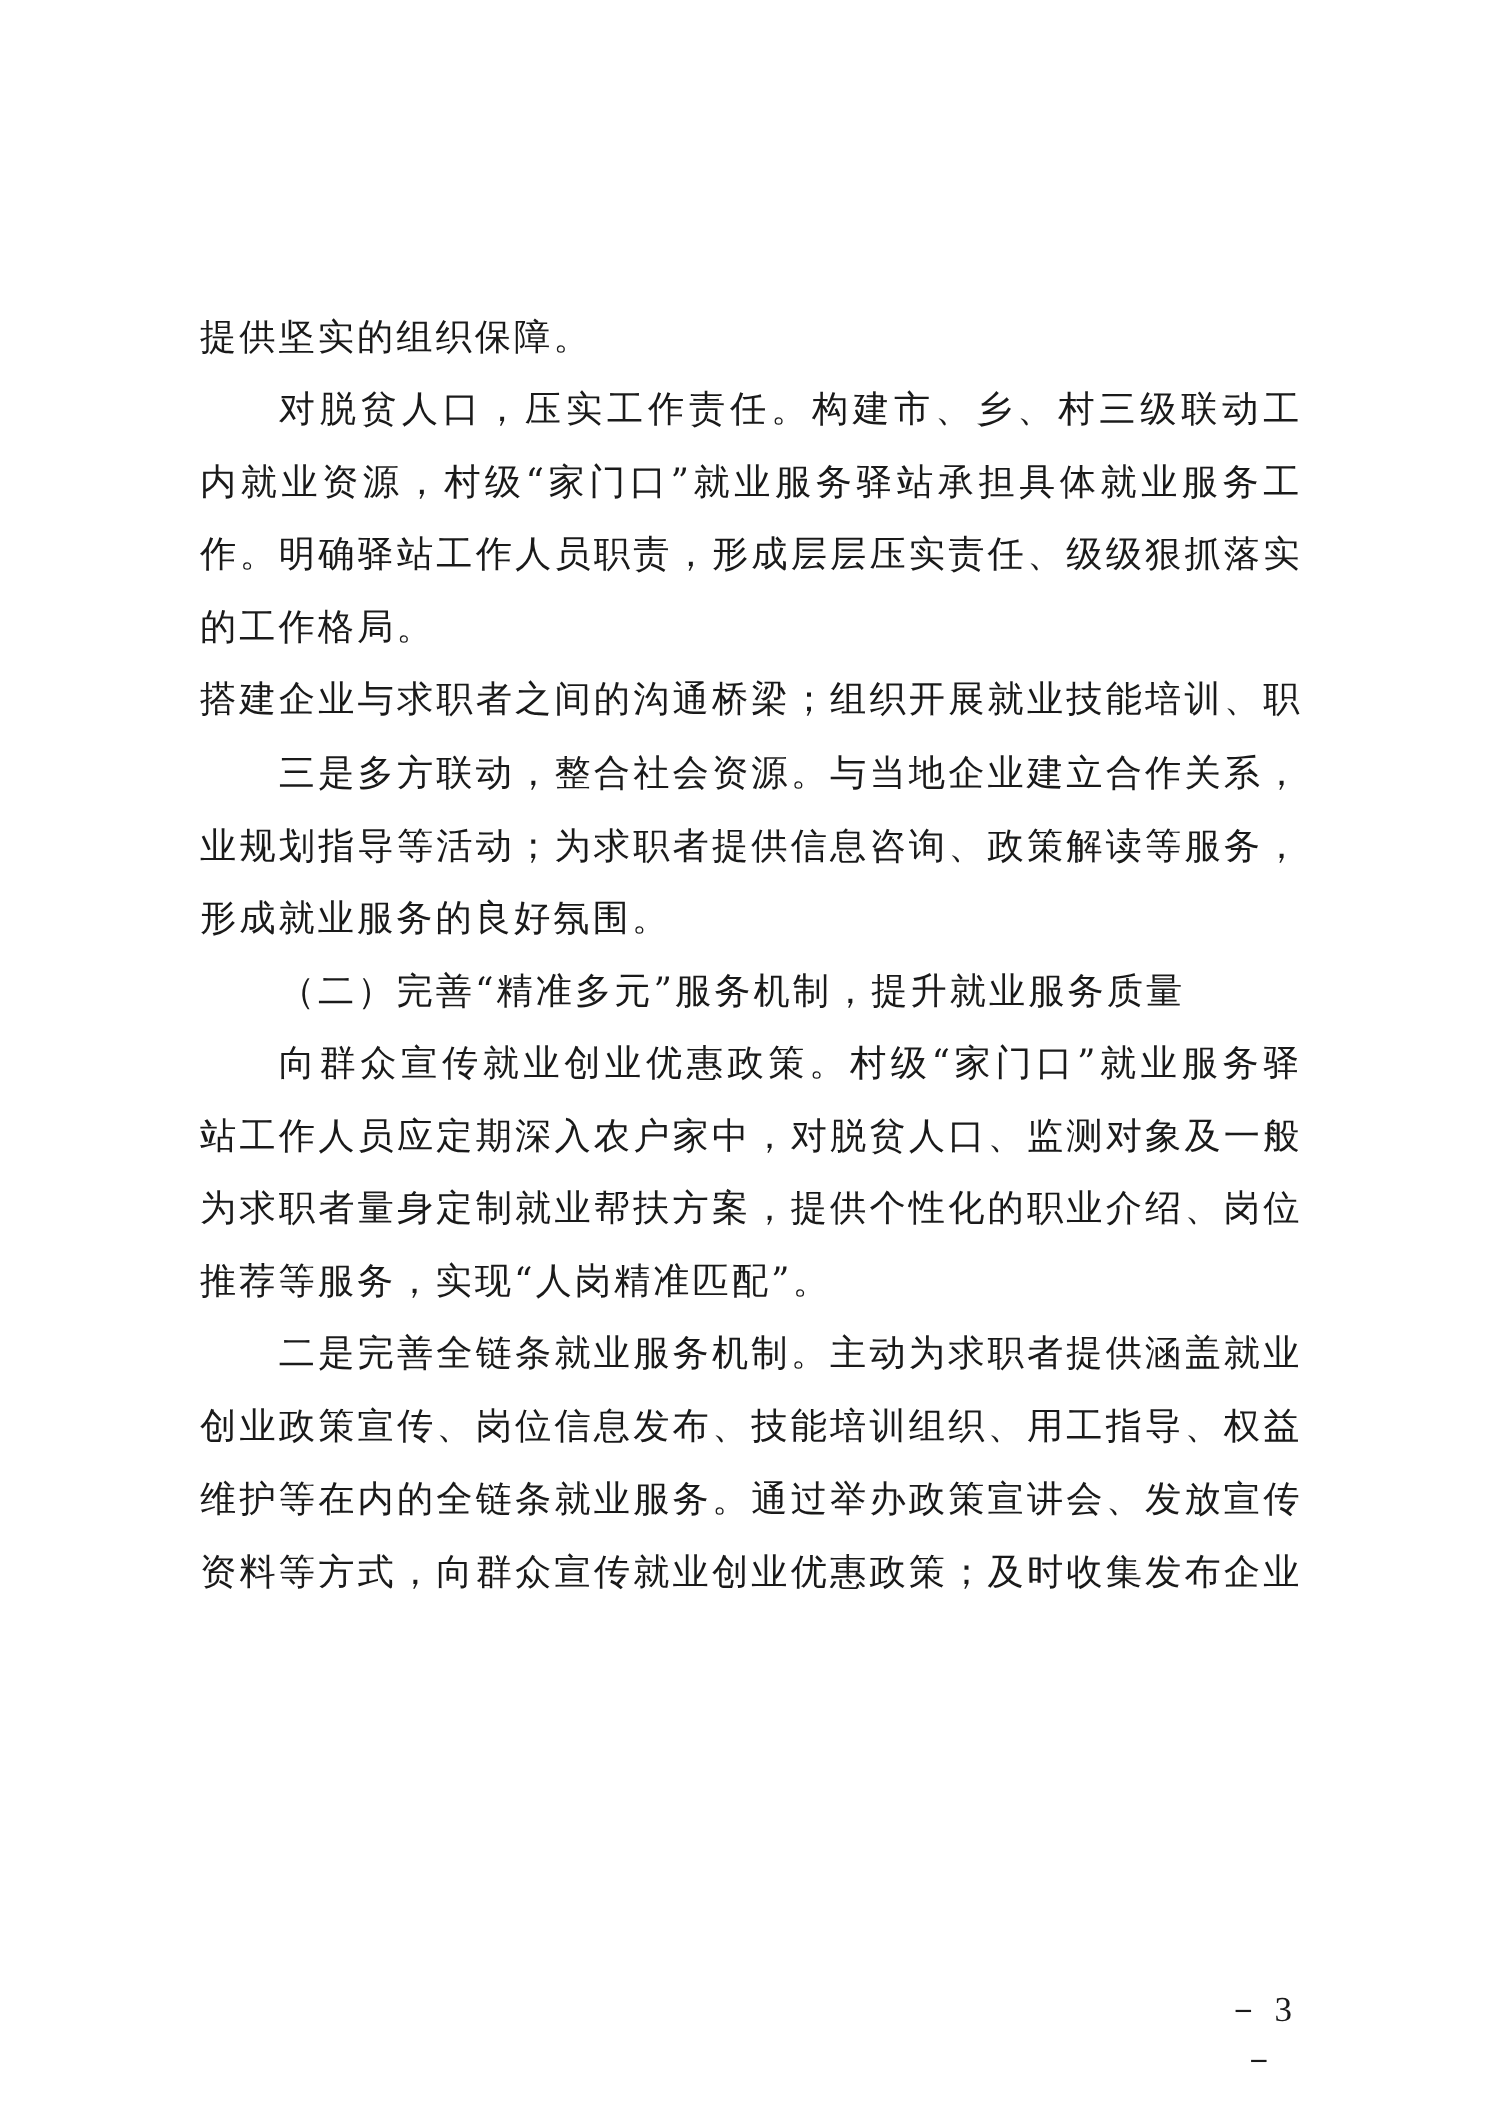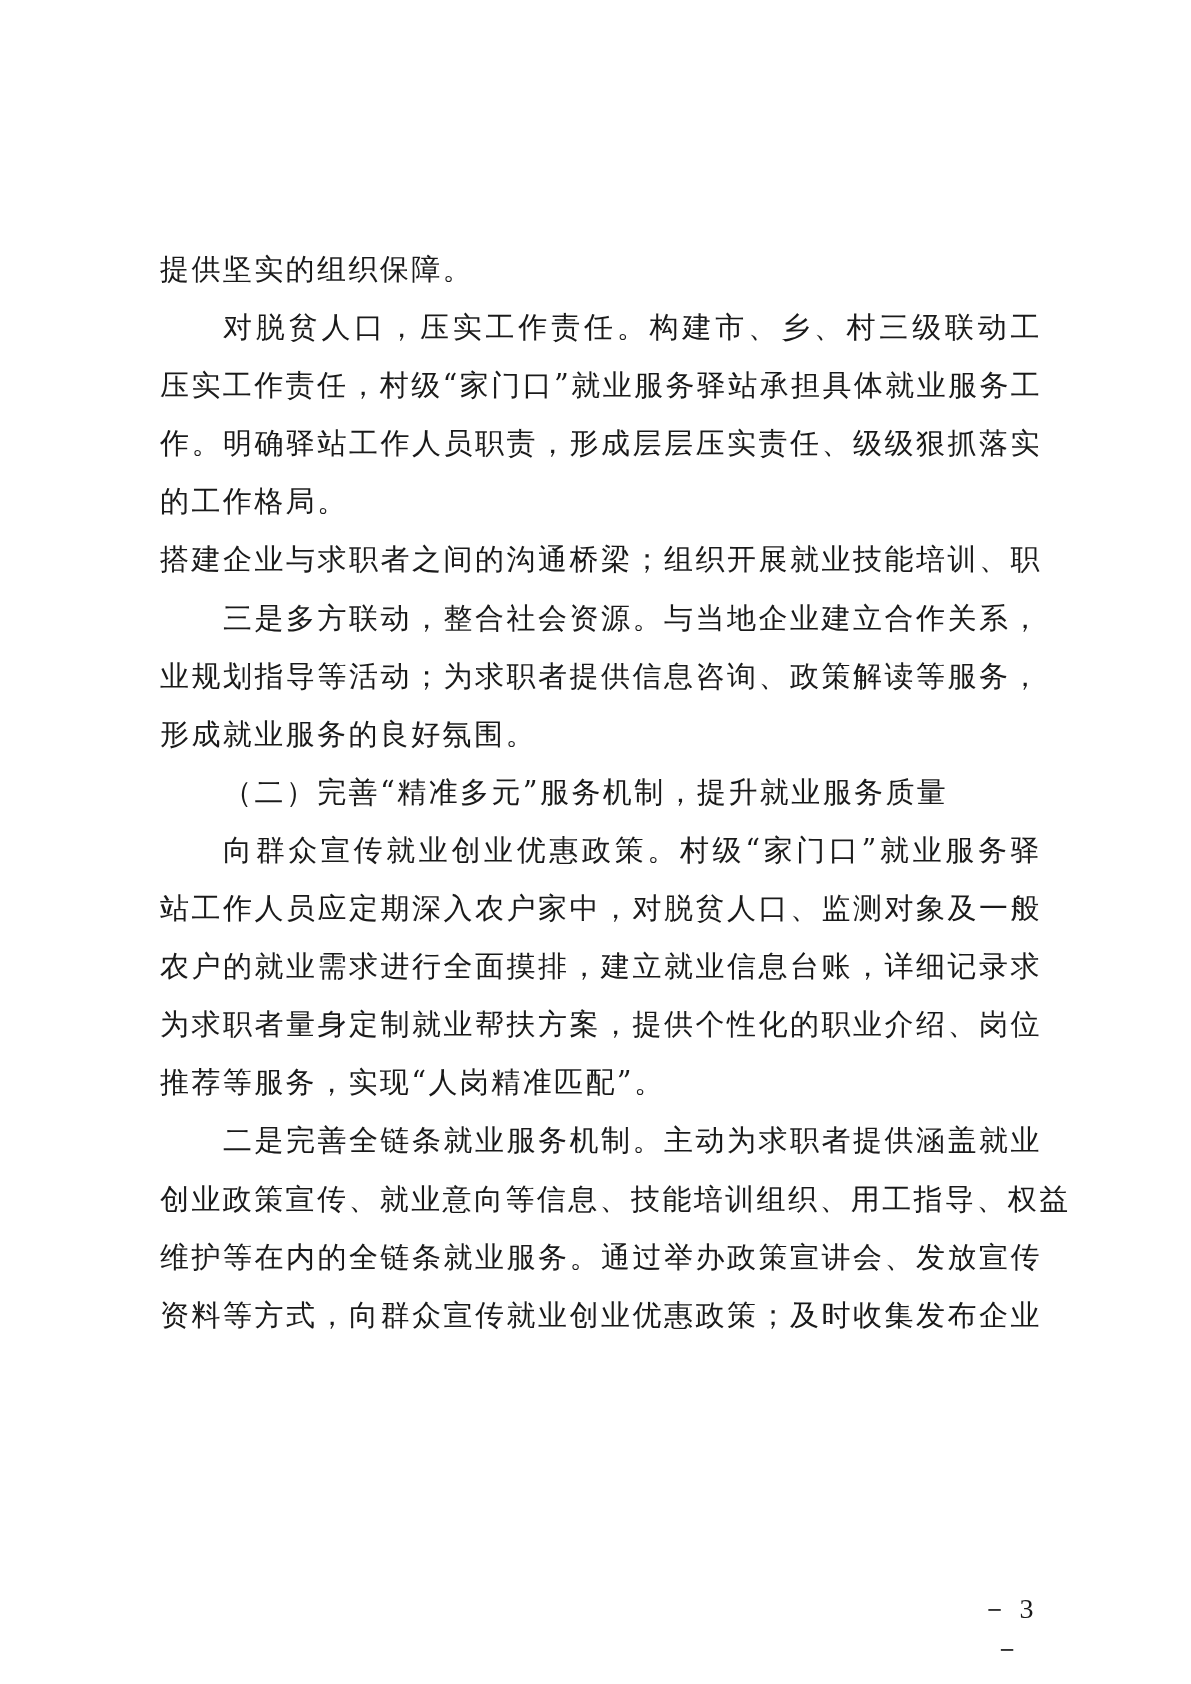"压实工作责任，村级“家门口”就业服务驿站承担具体就业服务工" div.line { text: 压实工作责任 -> 内就业资源 }
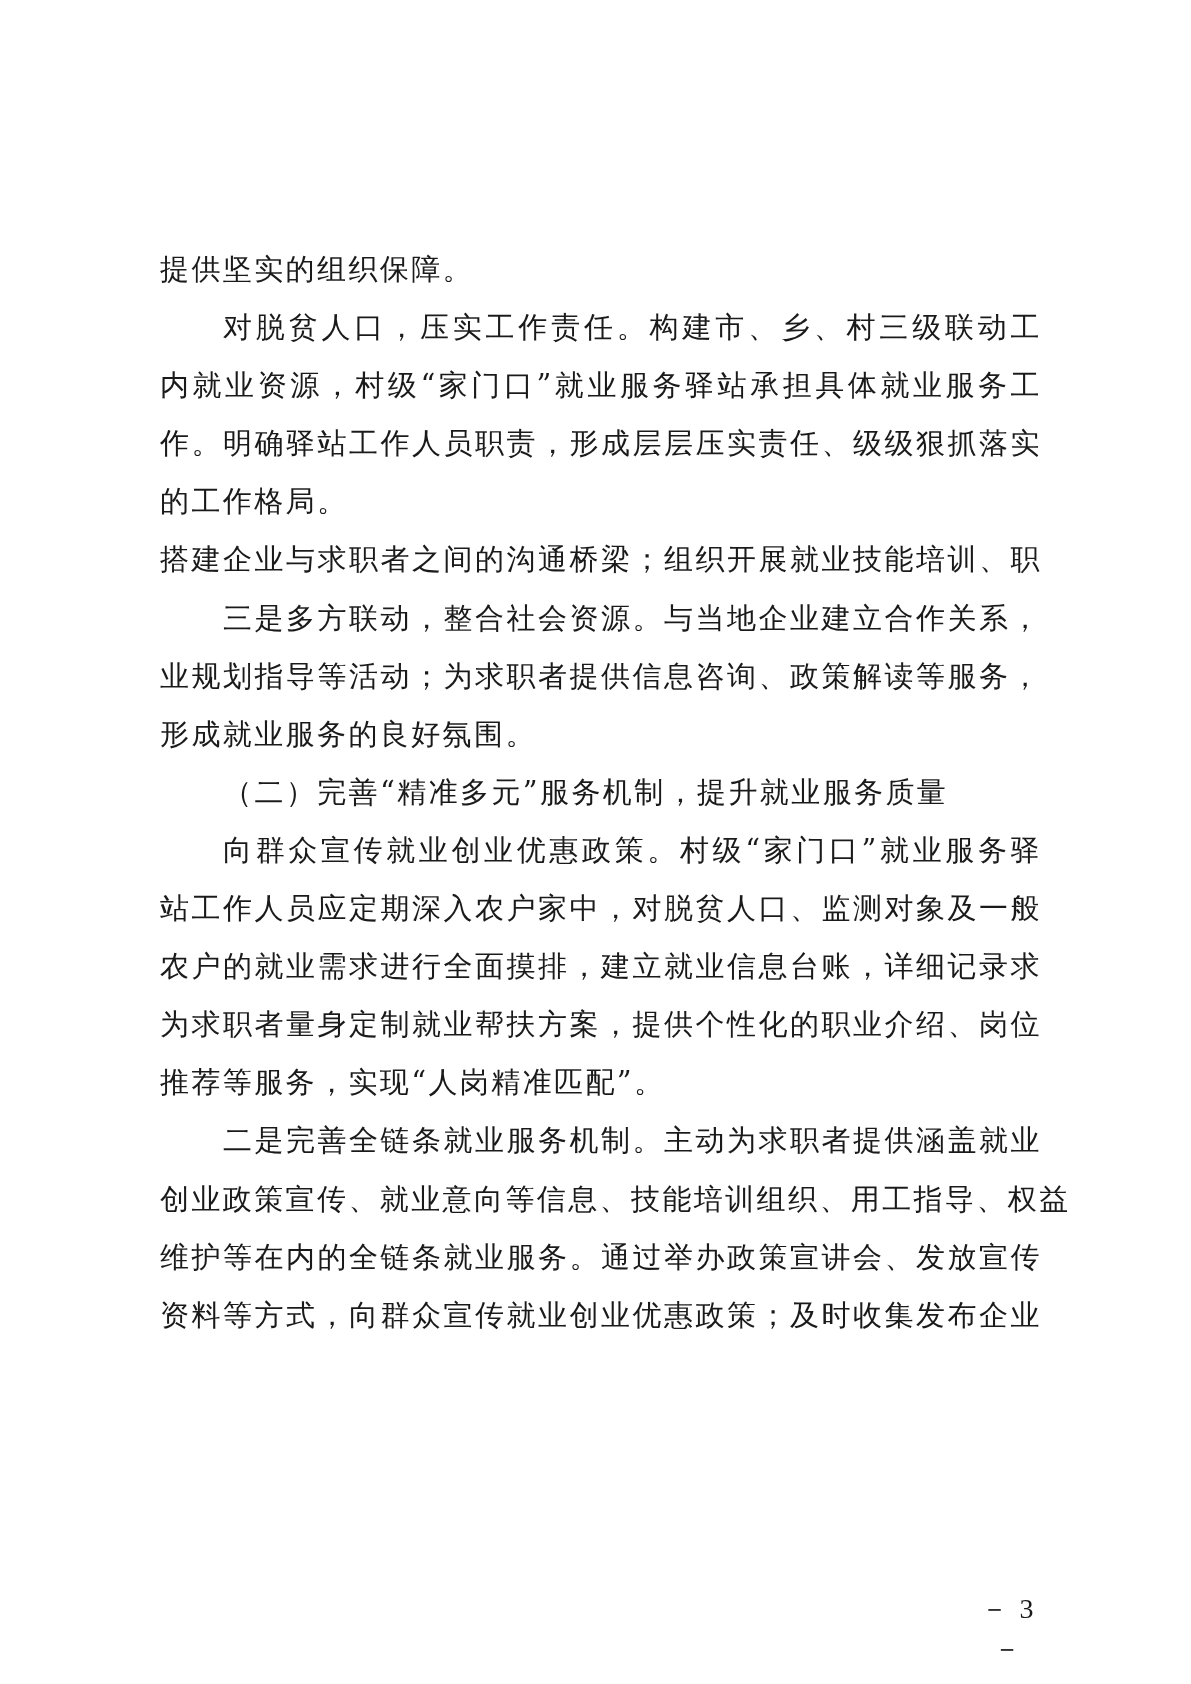"农户的就业需求进行全面摸排，建立就业信息台账，详细记录求" div.line { html: <div>农户的就业需求进行全面摸排，建立就业信息台账，详细记录求</div> -> none }
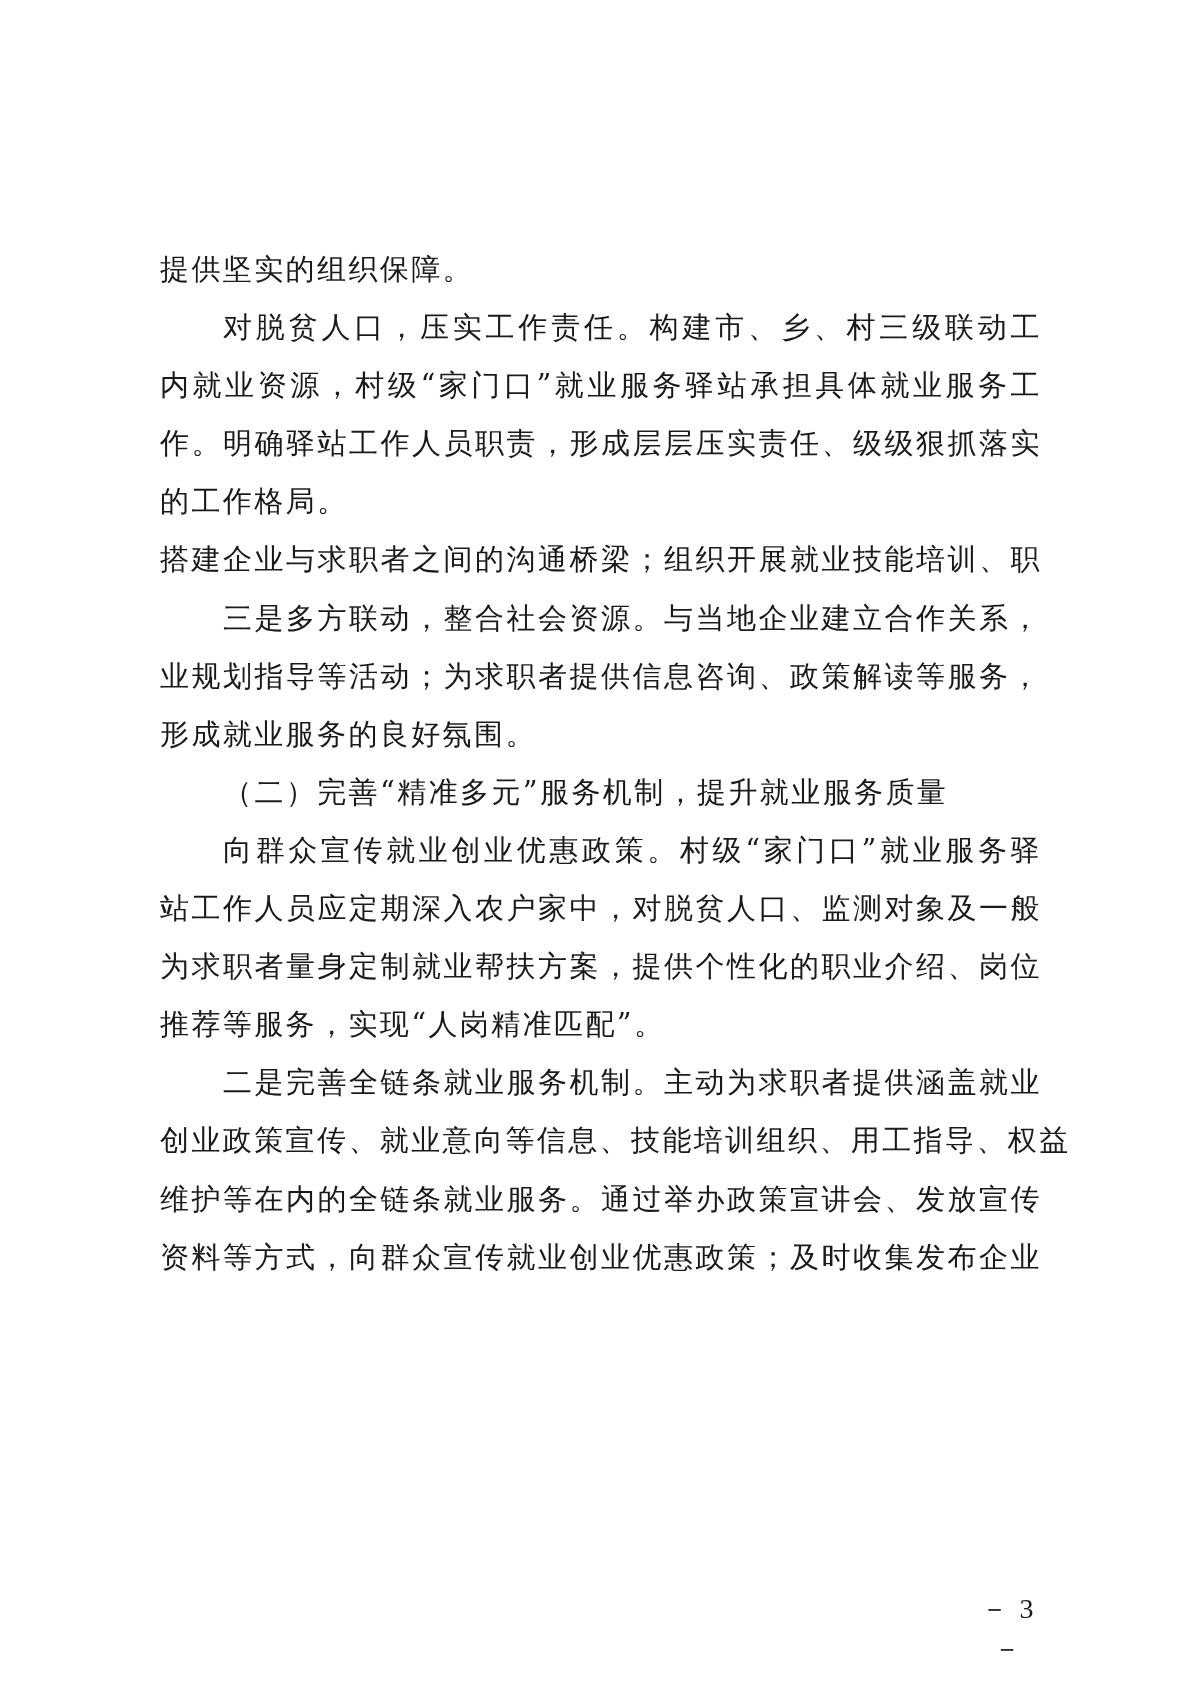"创业政策宣传、就业意向等信息、技能培训组织、用工指导、权益" div.line { text: 就业意向等信息 -> 岗位信息发布 }
